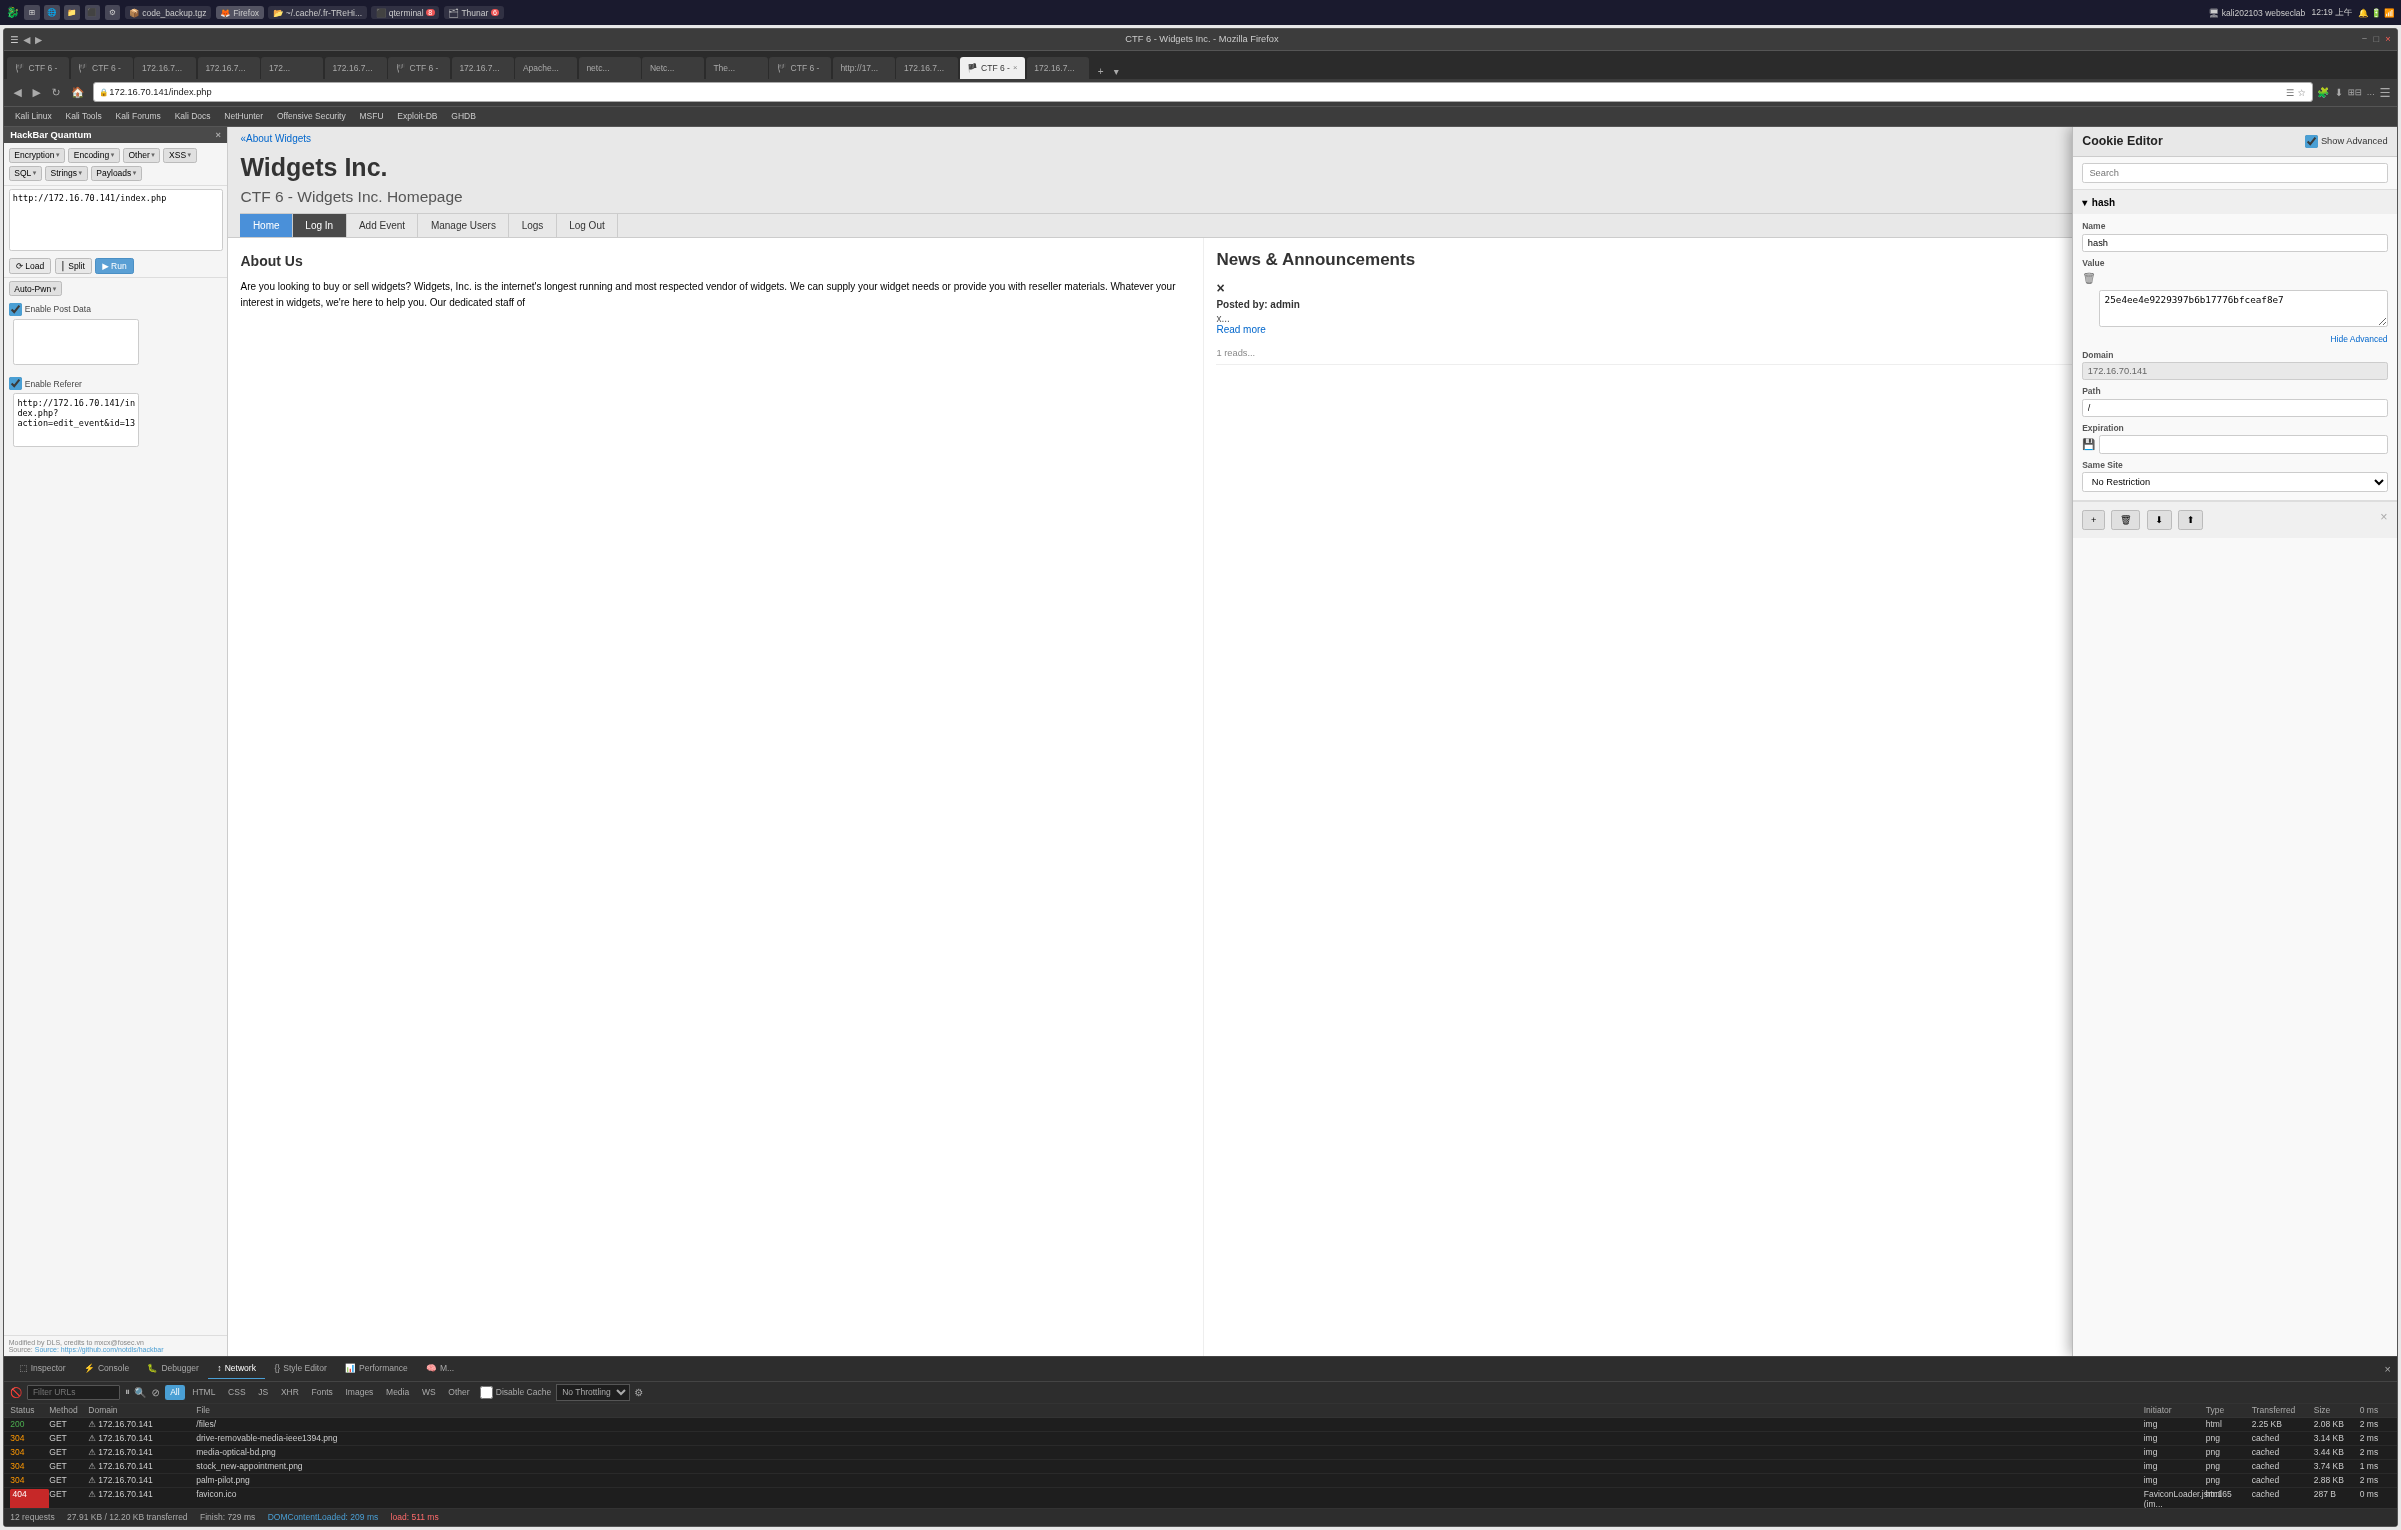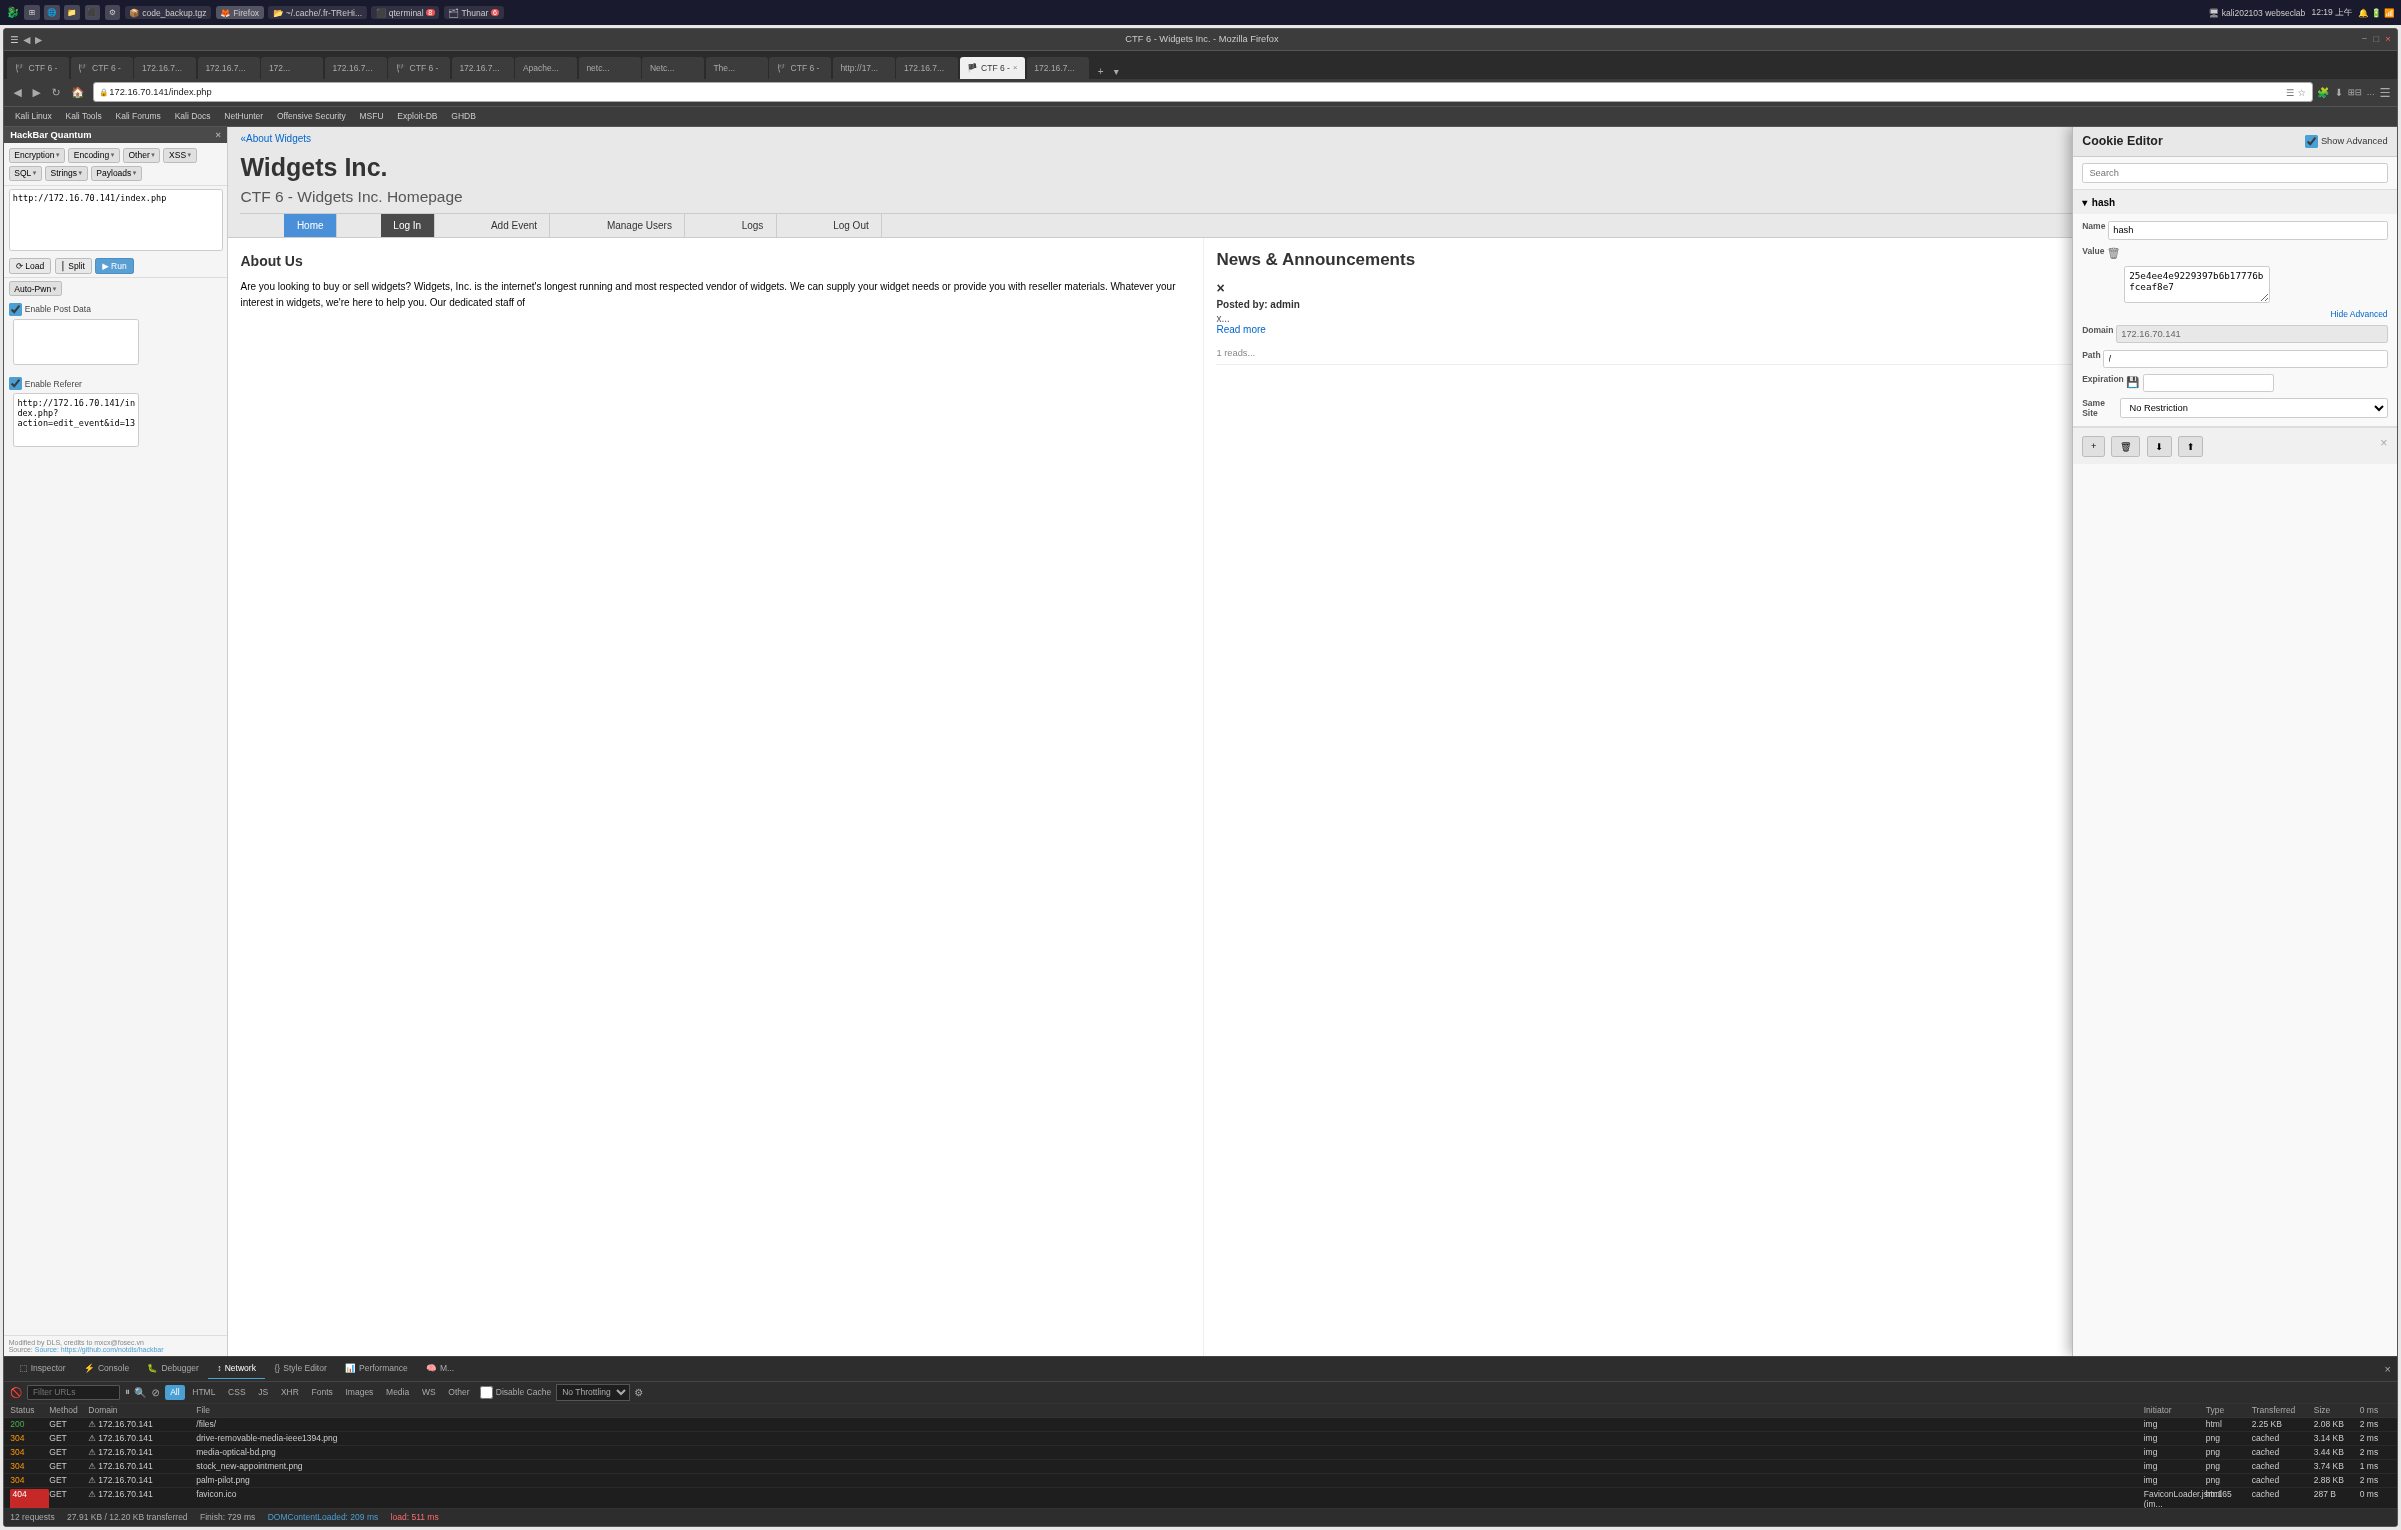"Home" .nav-item { margin-left: 44px -> none }
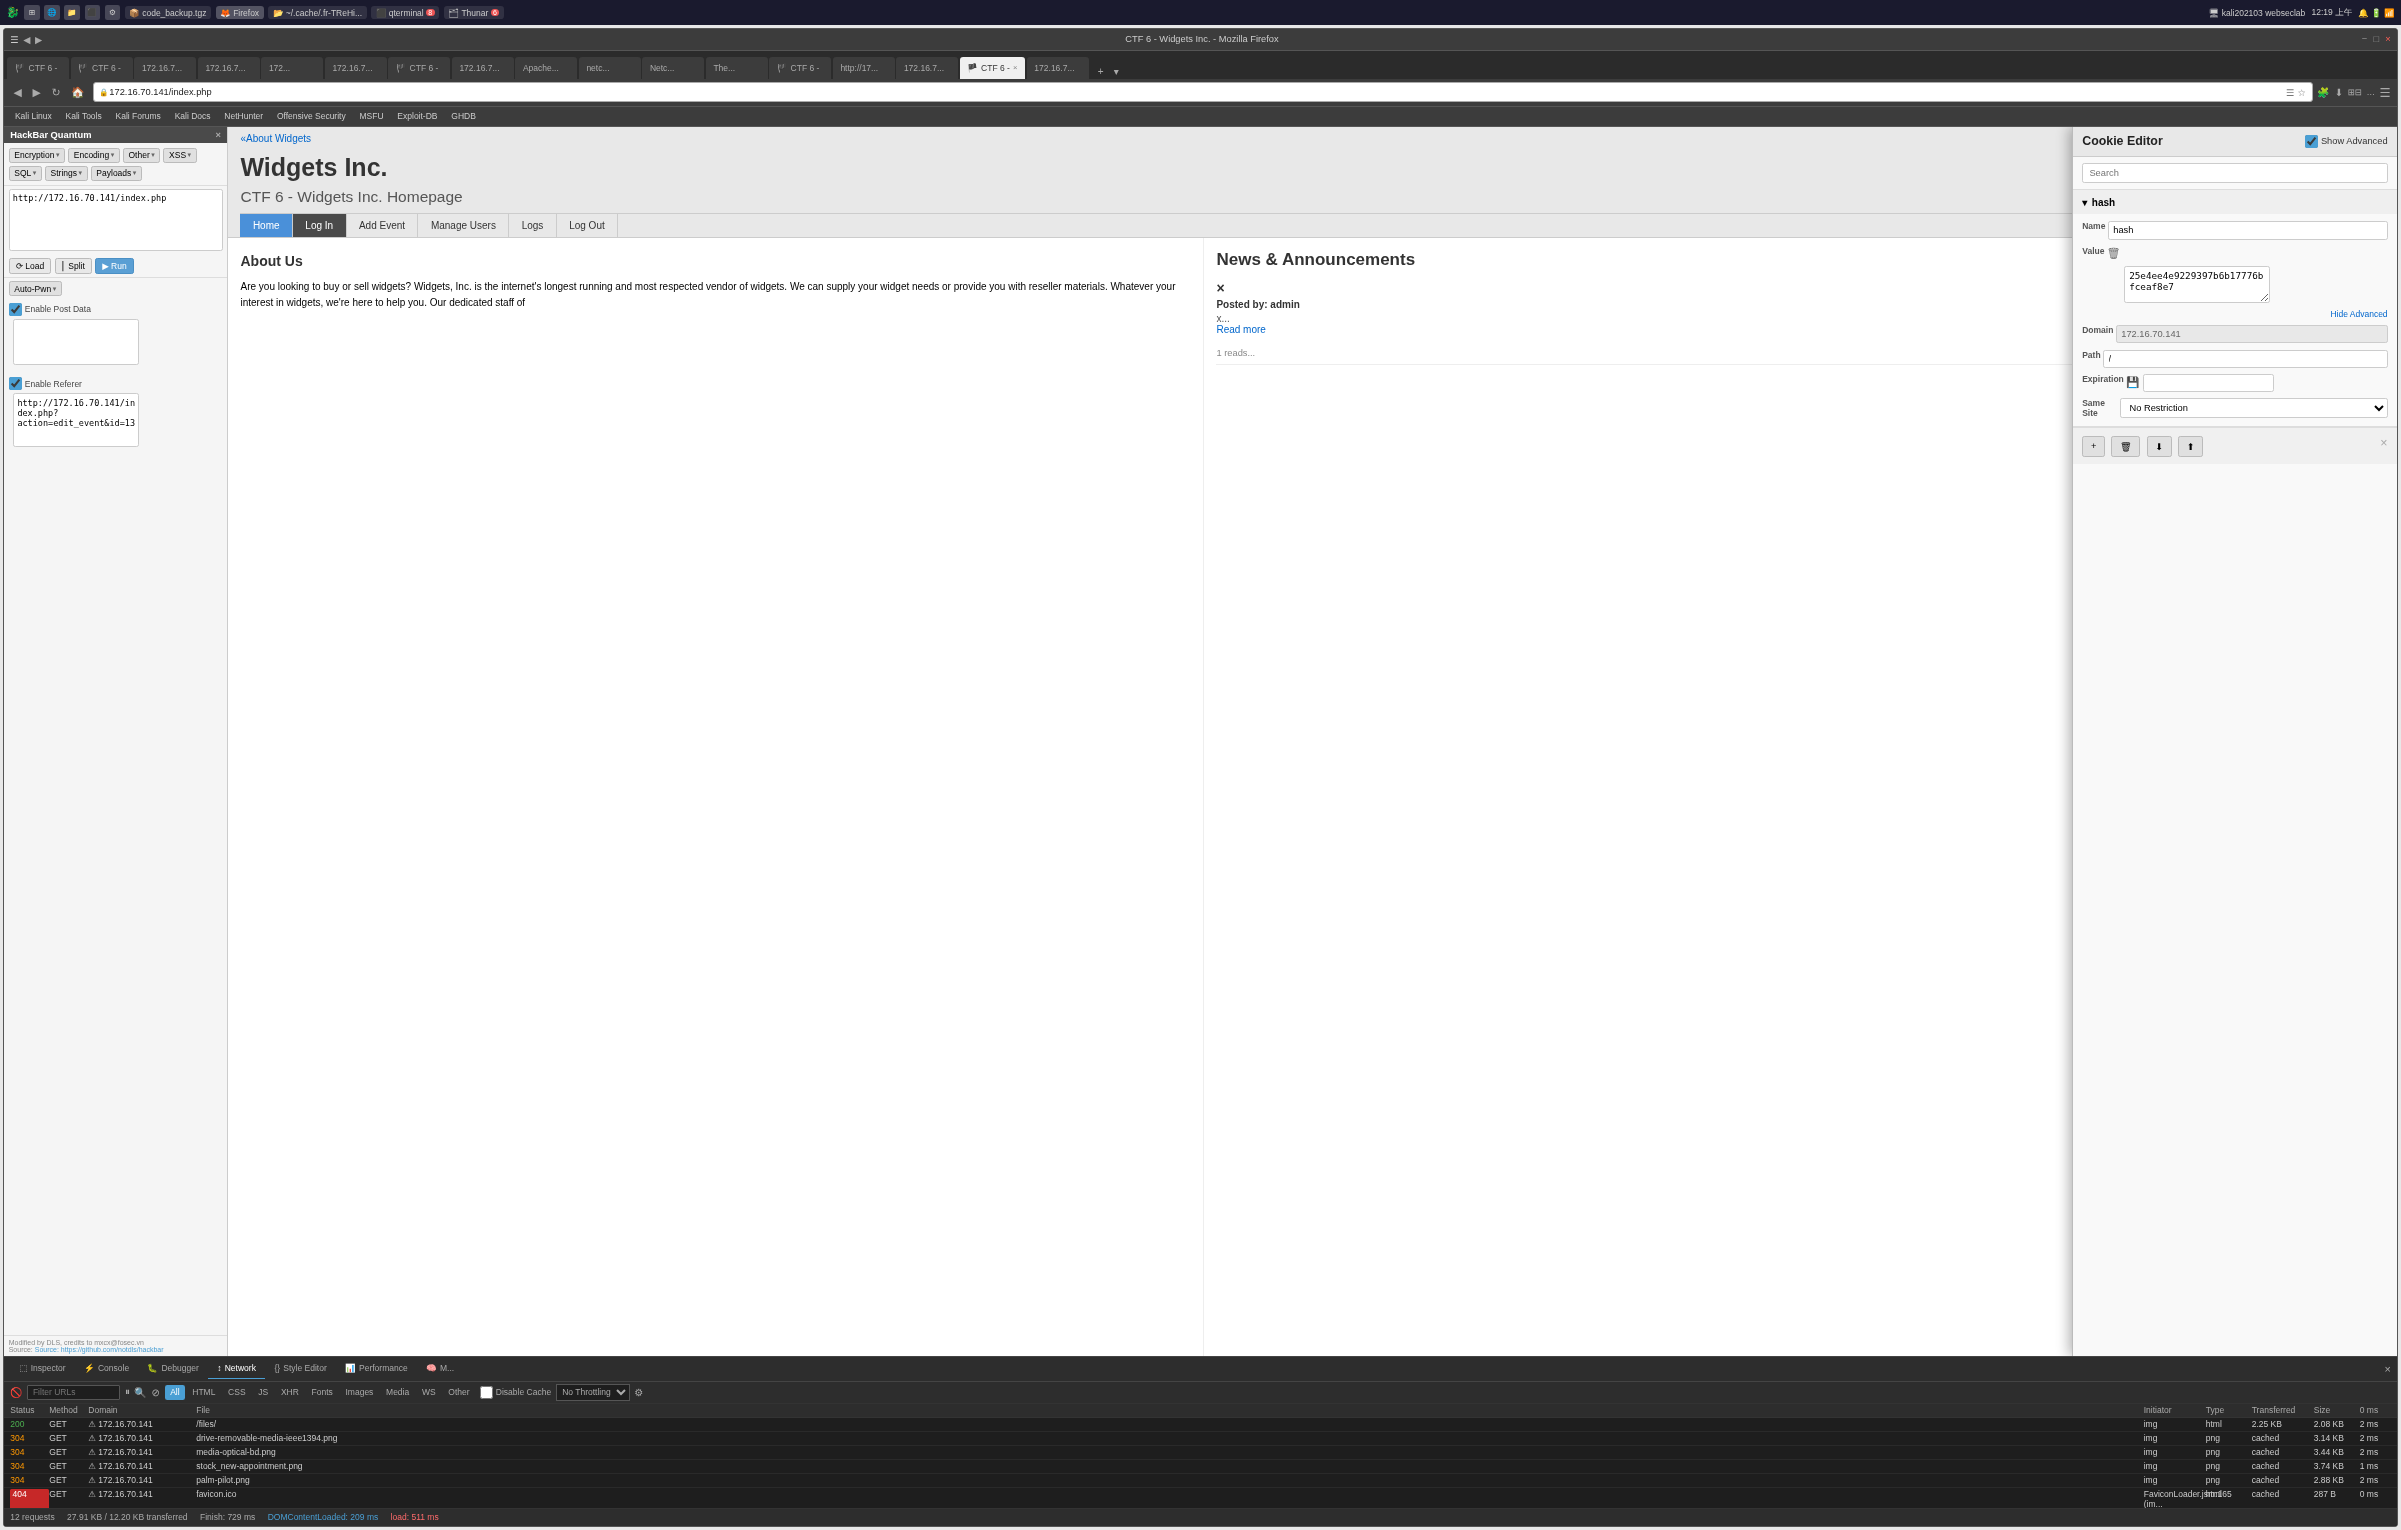"Name" .cookie-field { flex-direction: row -> column }
